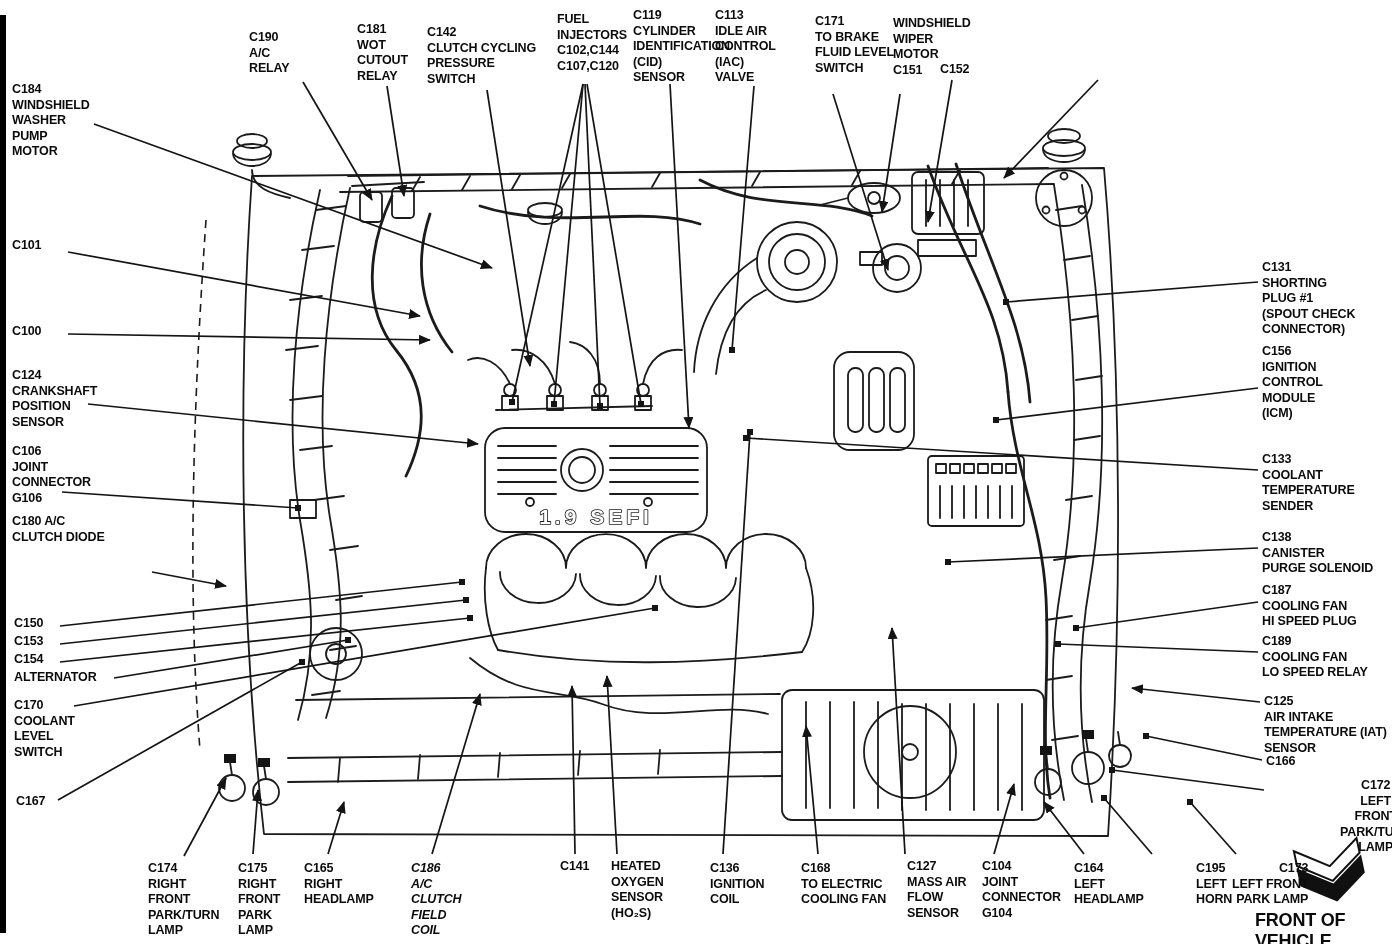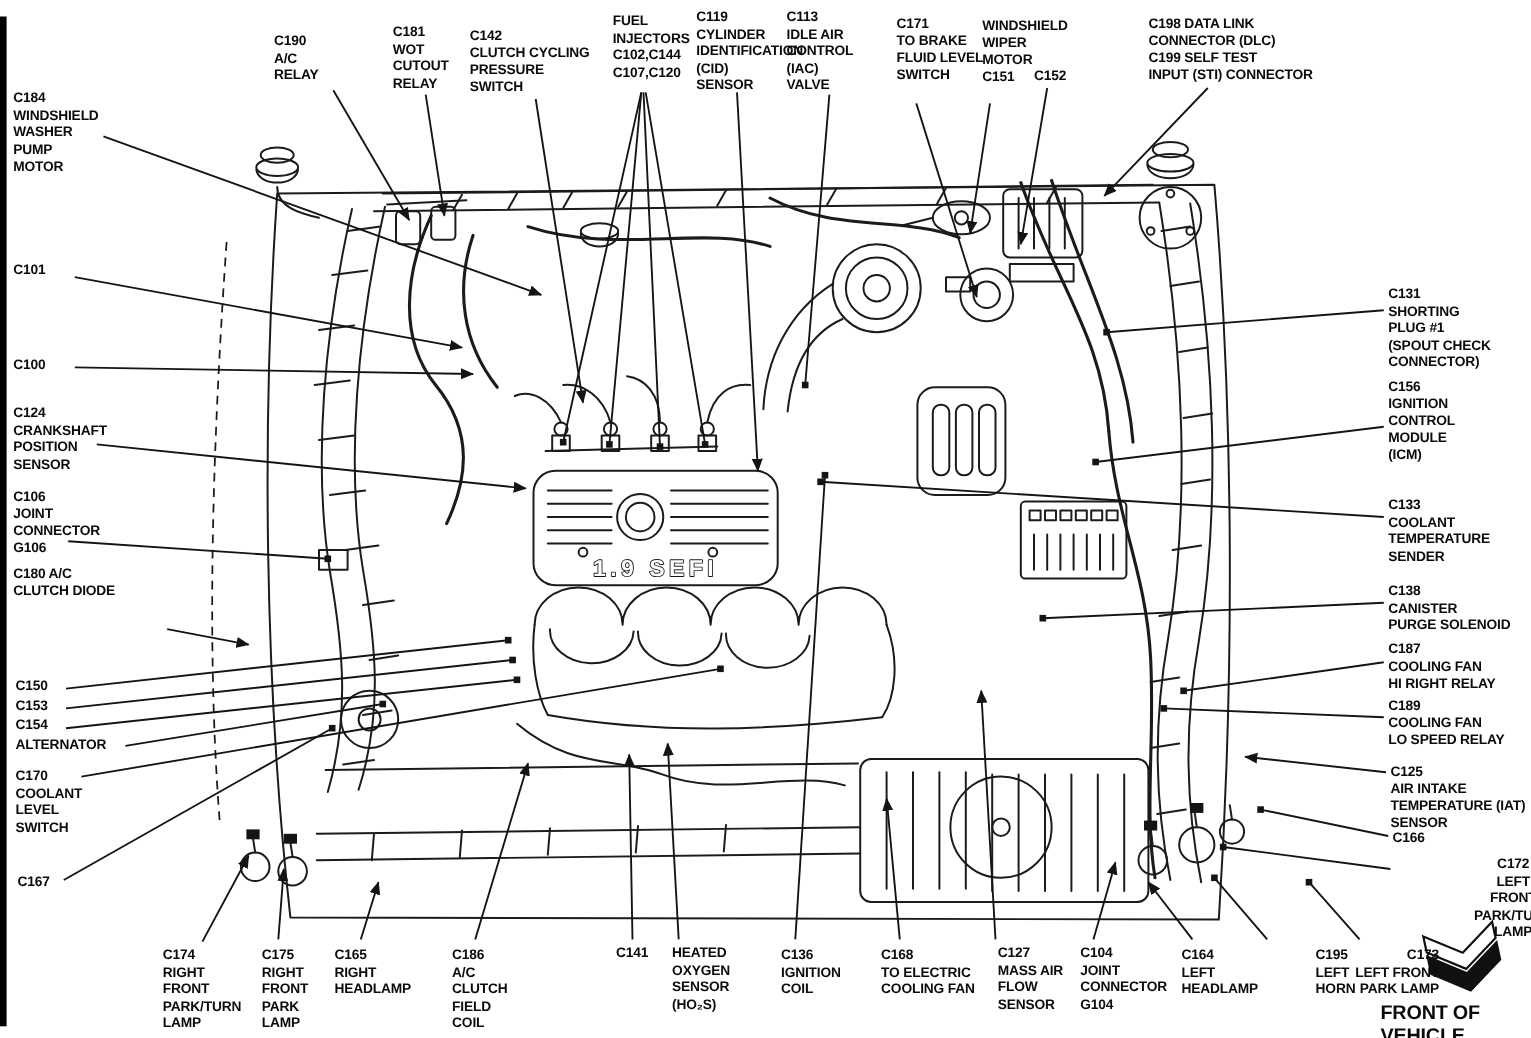"C198 DATA LINK" div.callout { html: <div>C198 DATA LINK CONNECTOR (DLC) C199 SELF TEST INPUT (STI) CONNECTOR</div> -> none }
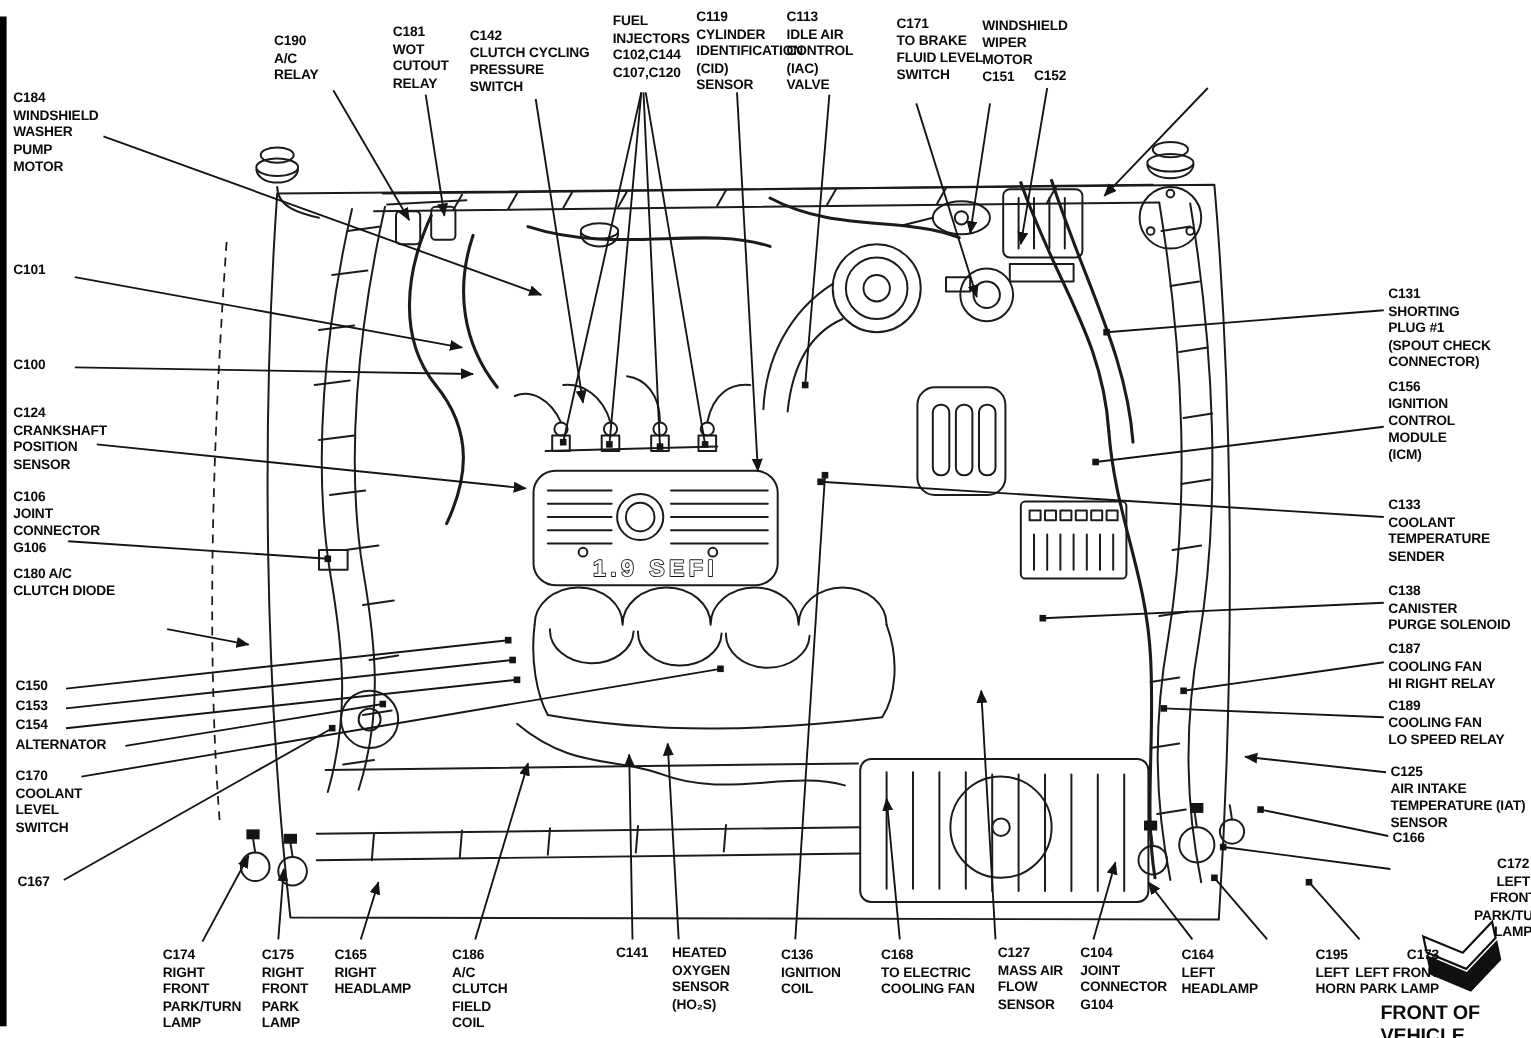"C187" div.callout { text: RIGHT RELAY -> SPEED PLUG }
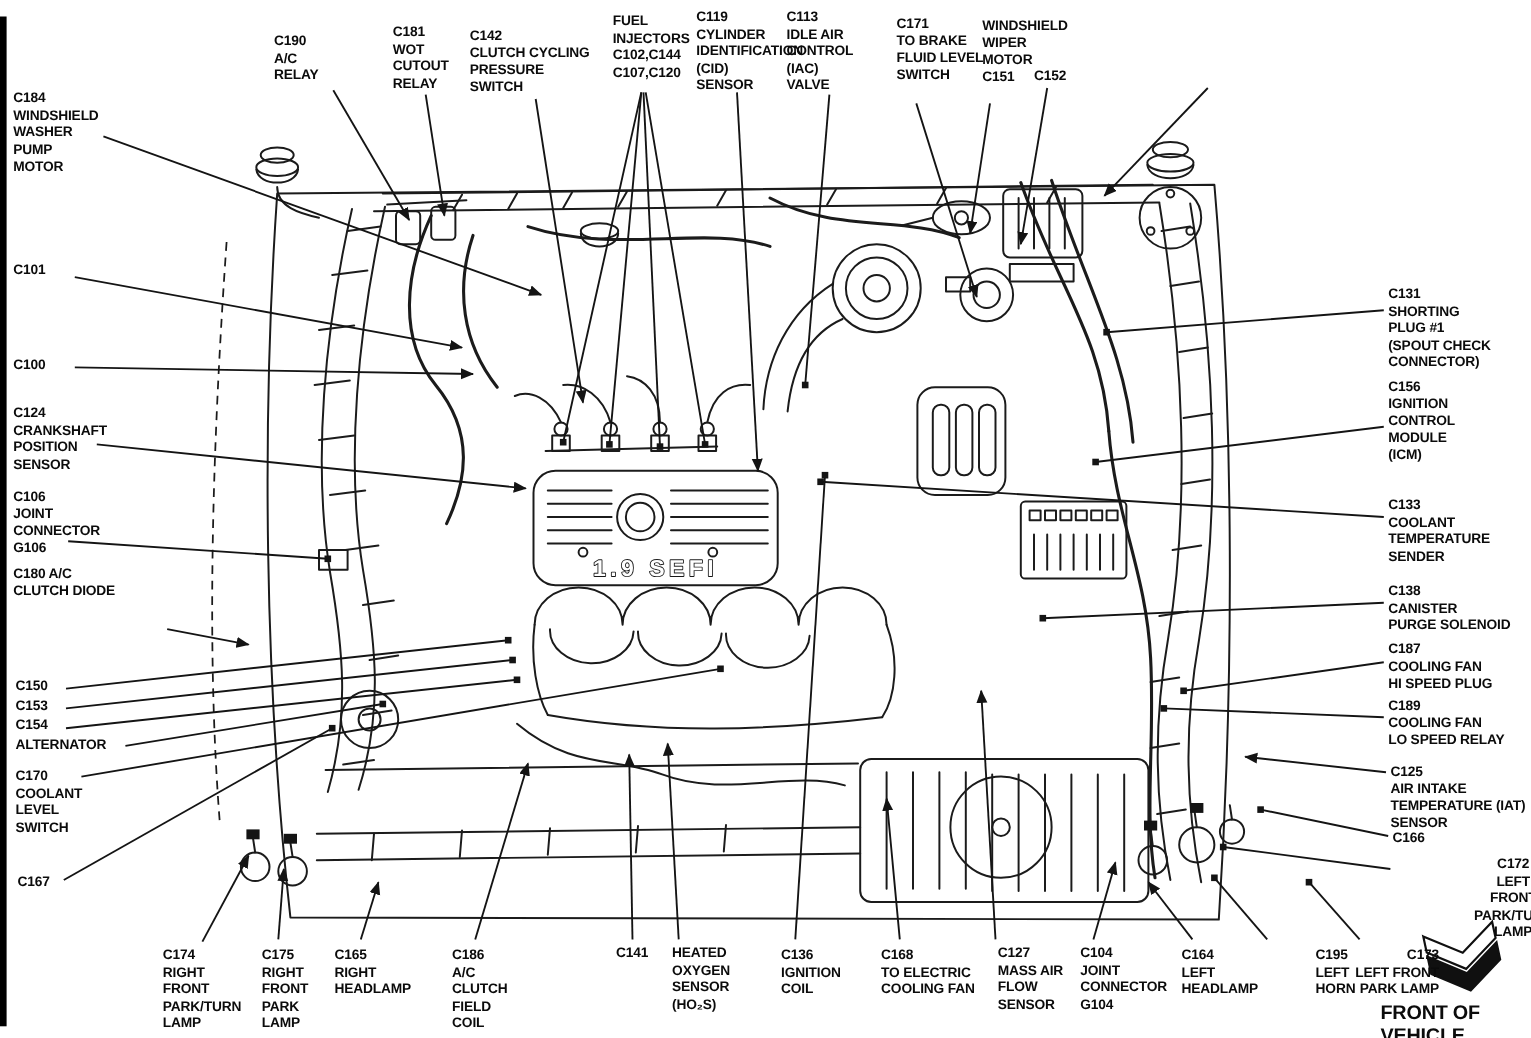"C186" div.callout { font-style: none -> italic }
